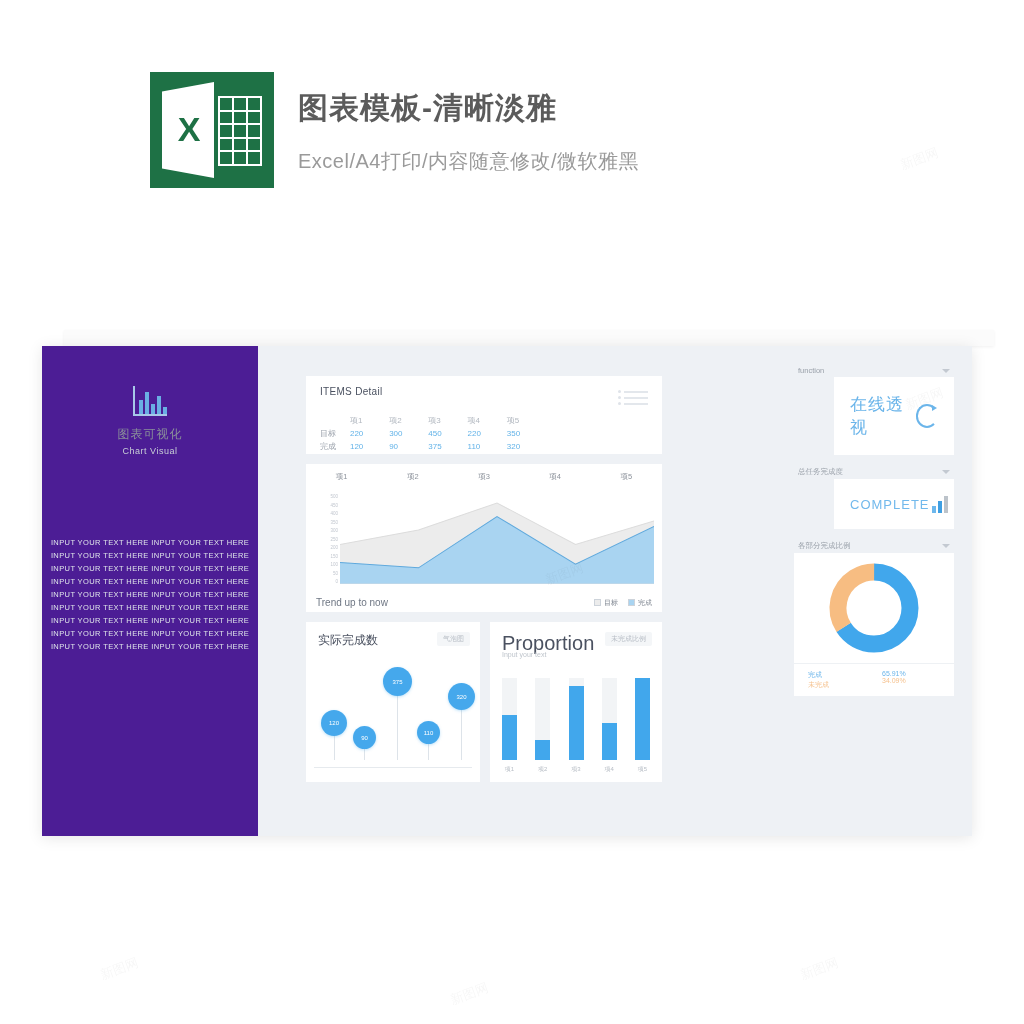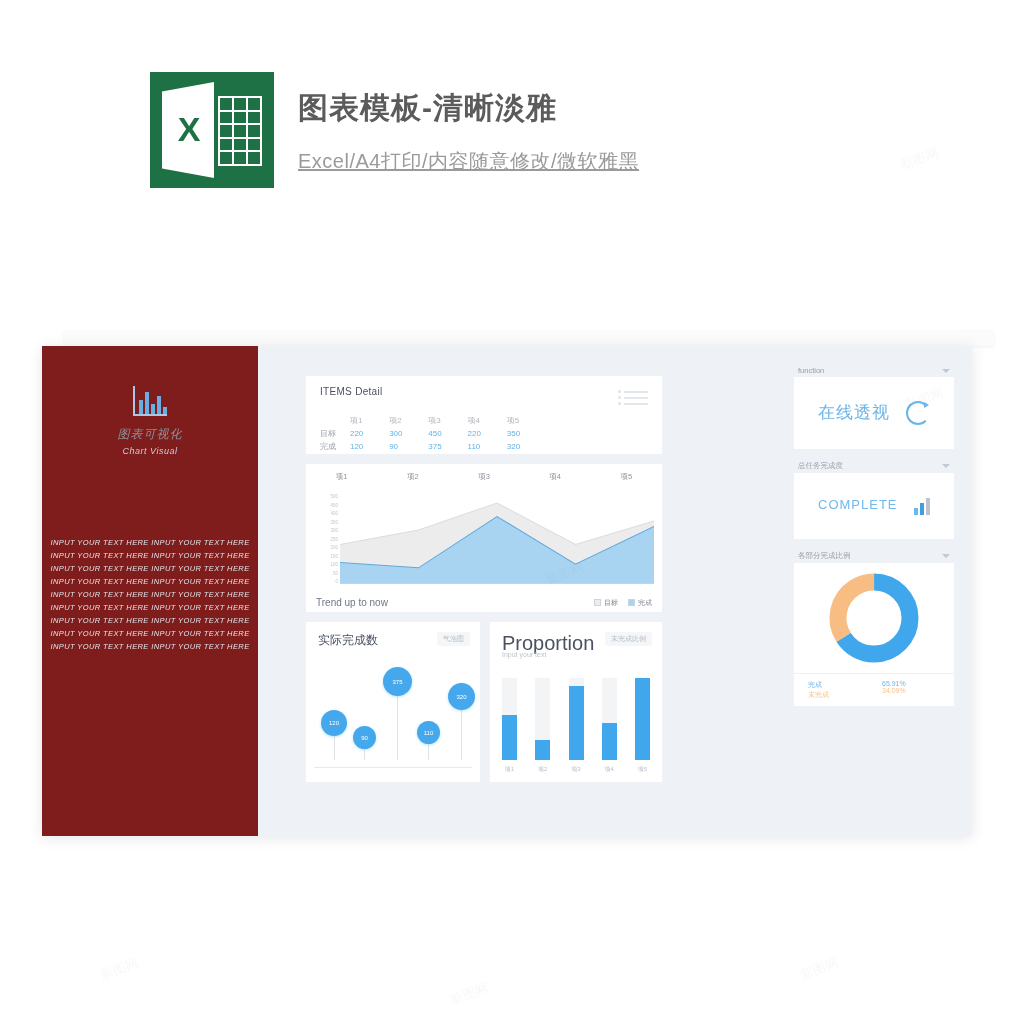"Excel/A4打印/内容随意修改/微软雅黑" .h-sub { text-decoration: underline -> none }
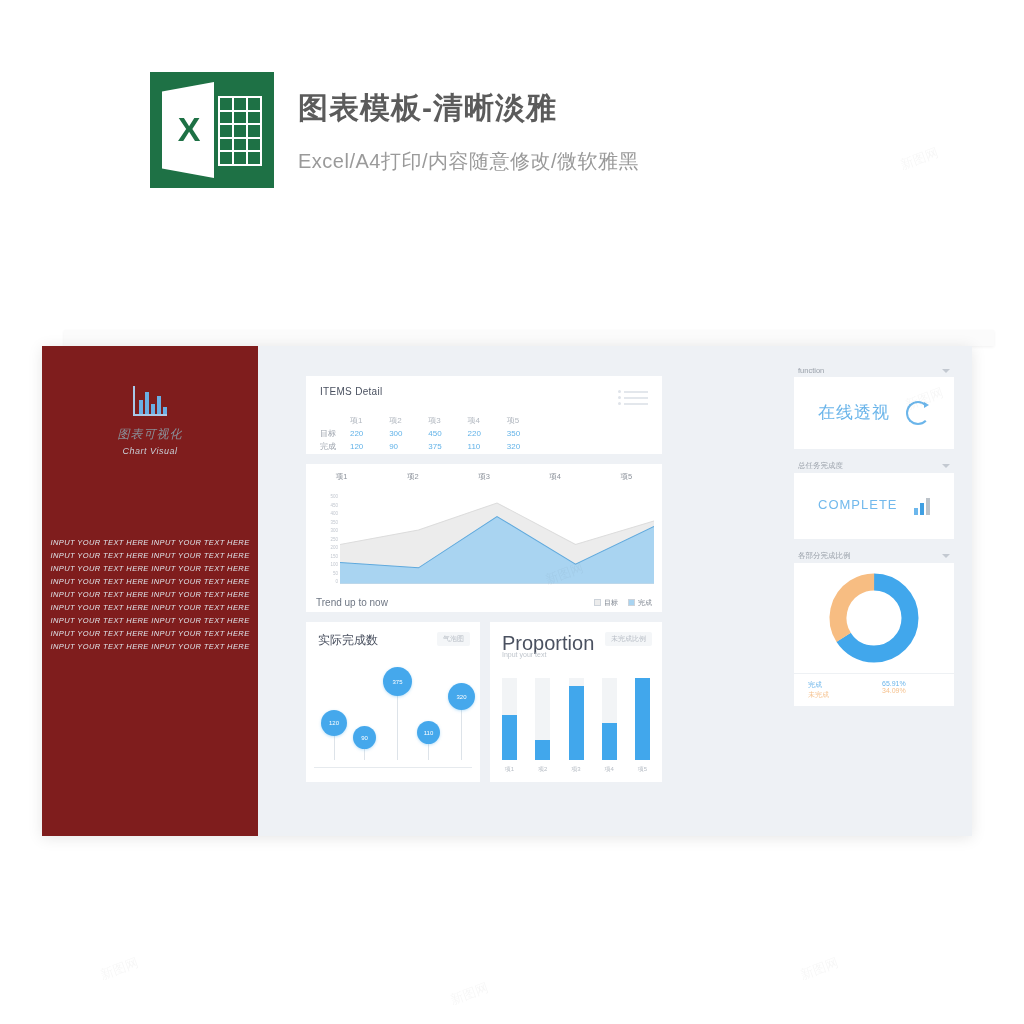"在线透视" .sect-bd { align-items: flex-start -> center; margin-left: none -> 40px; padding: 24px -> 16px }
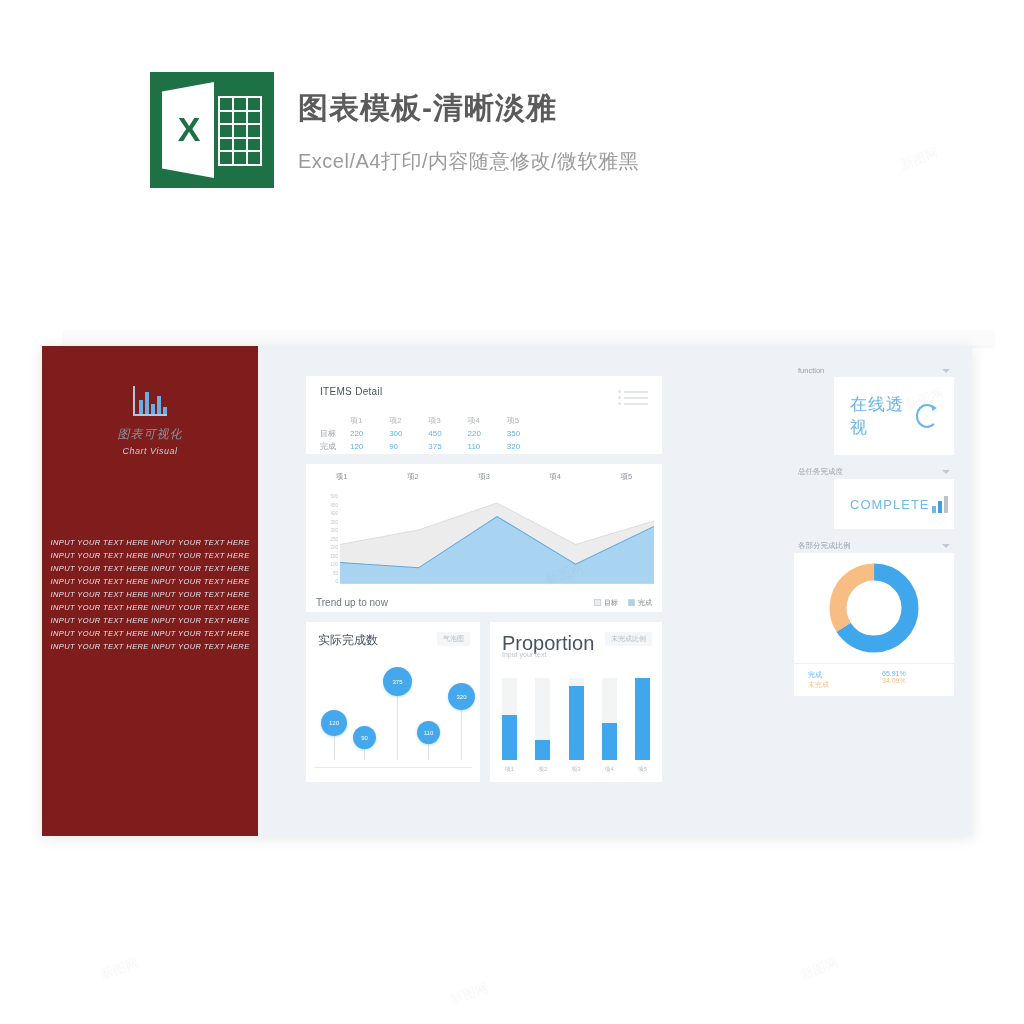"图表可视化" .sidebar { background: #7f1d1d -> #4c1d95; font-style: italic -> none }
